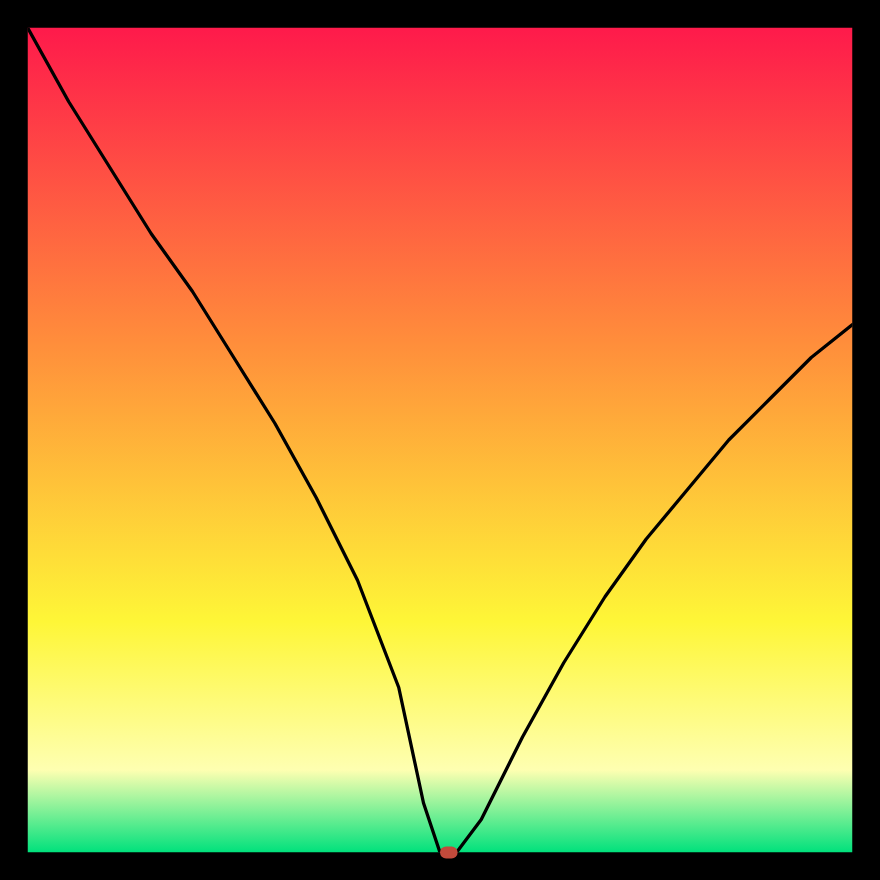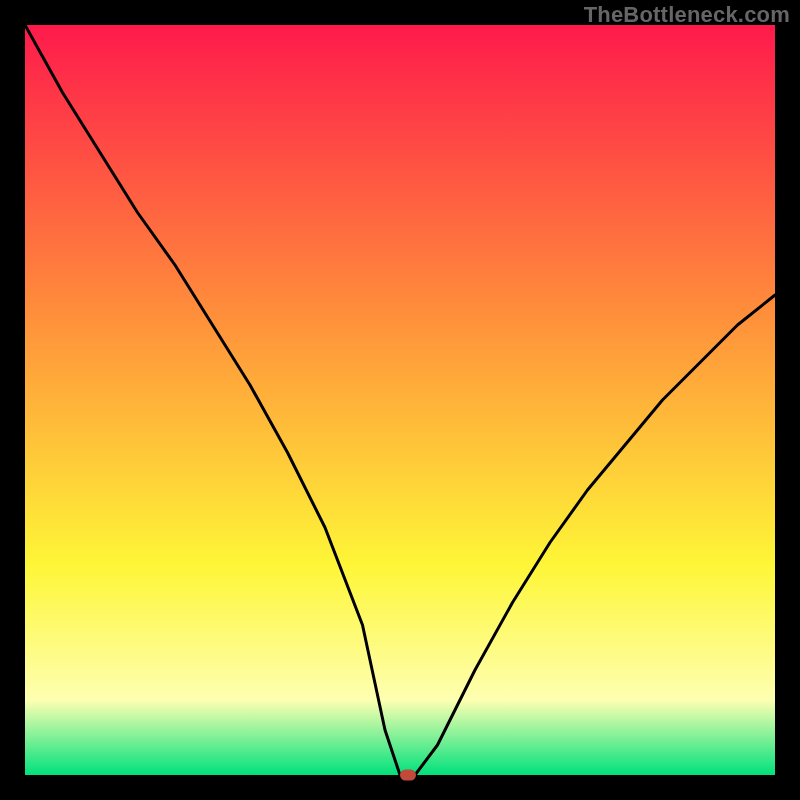"TheBottleneck.com" div.watermark { html: <div>TheBottleneck.com</div> -> none }
